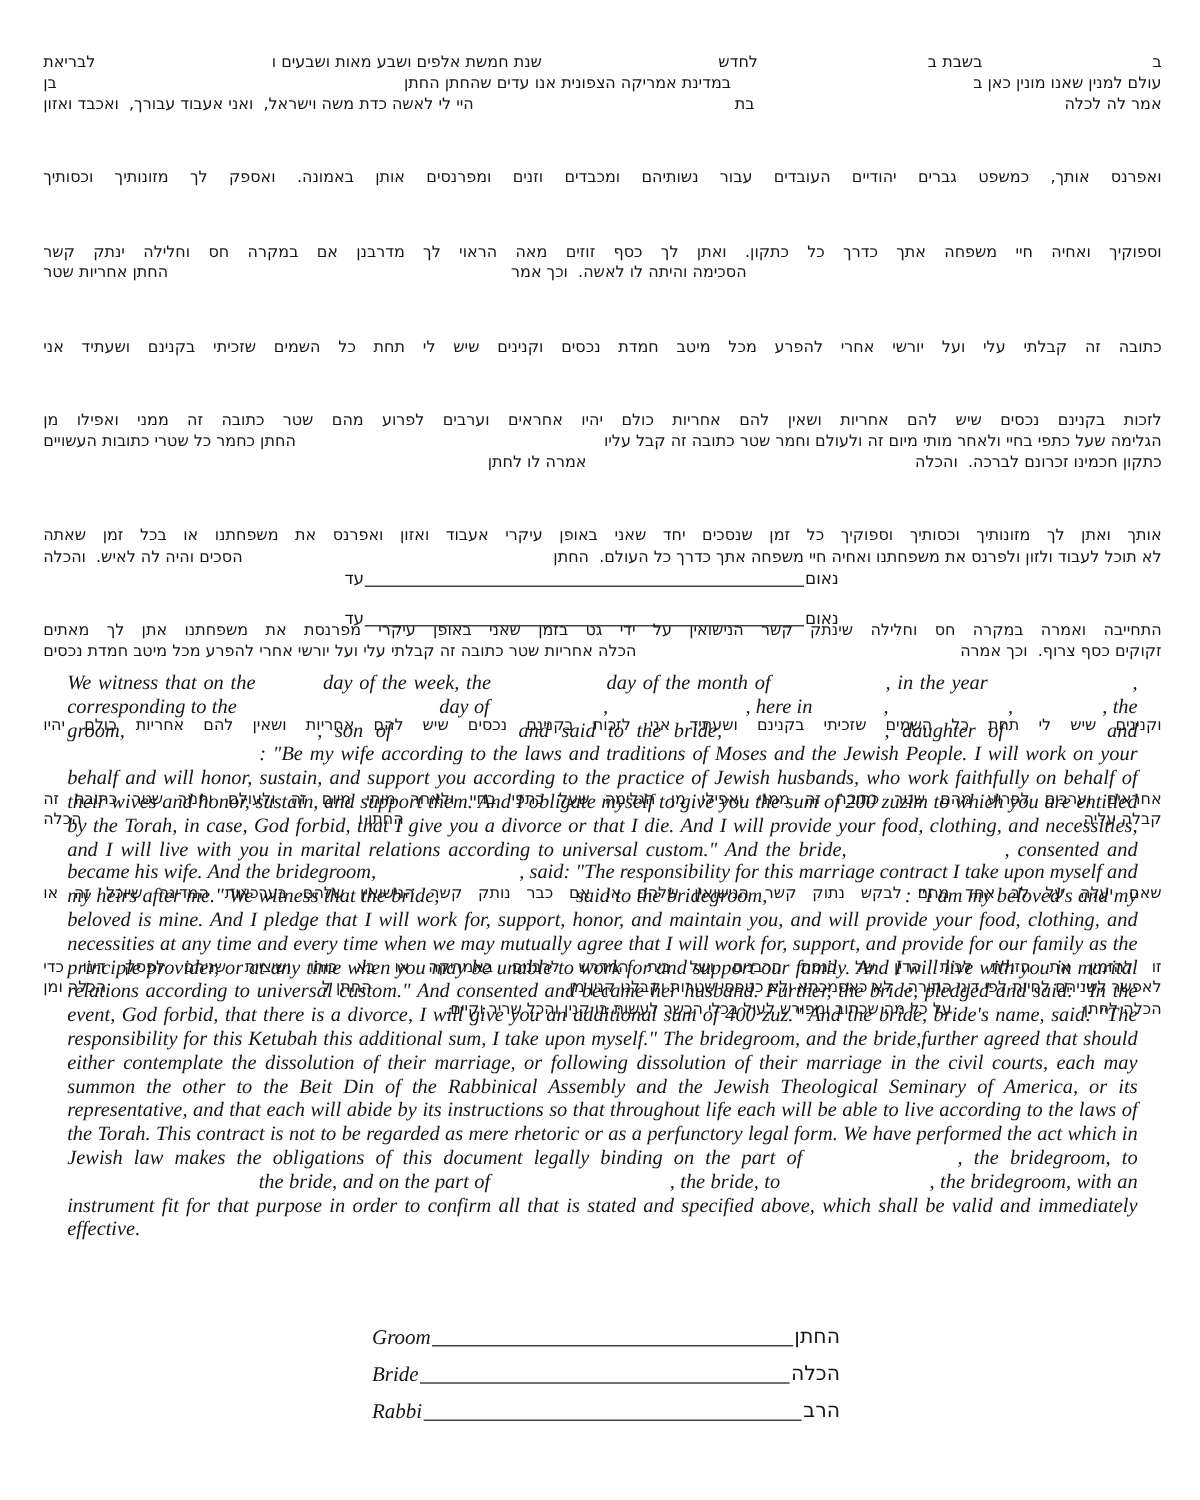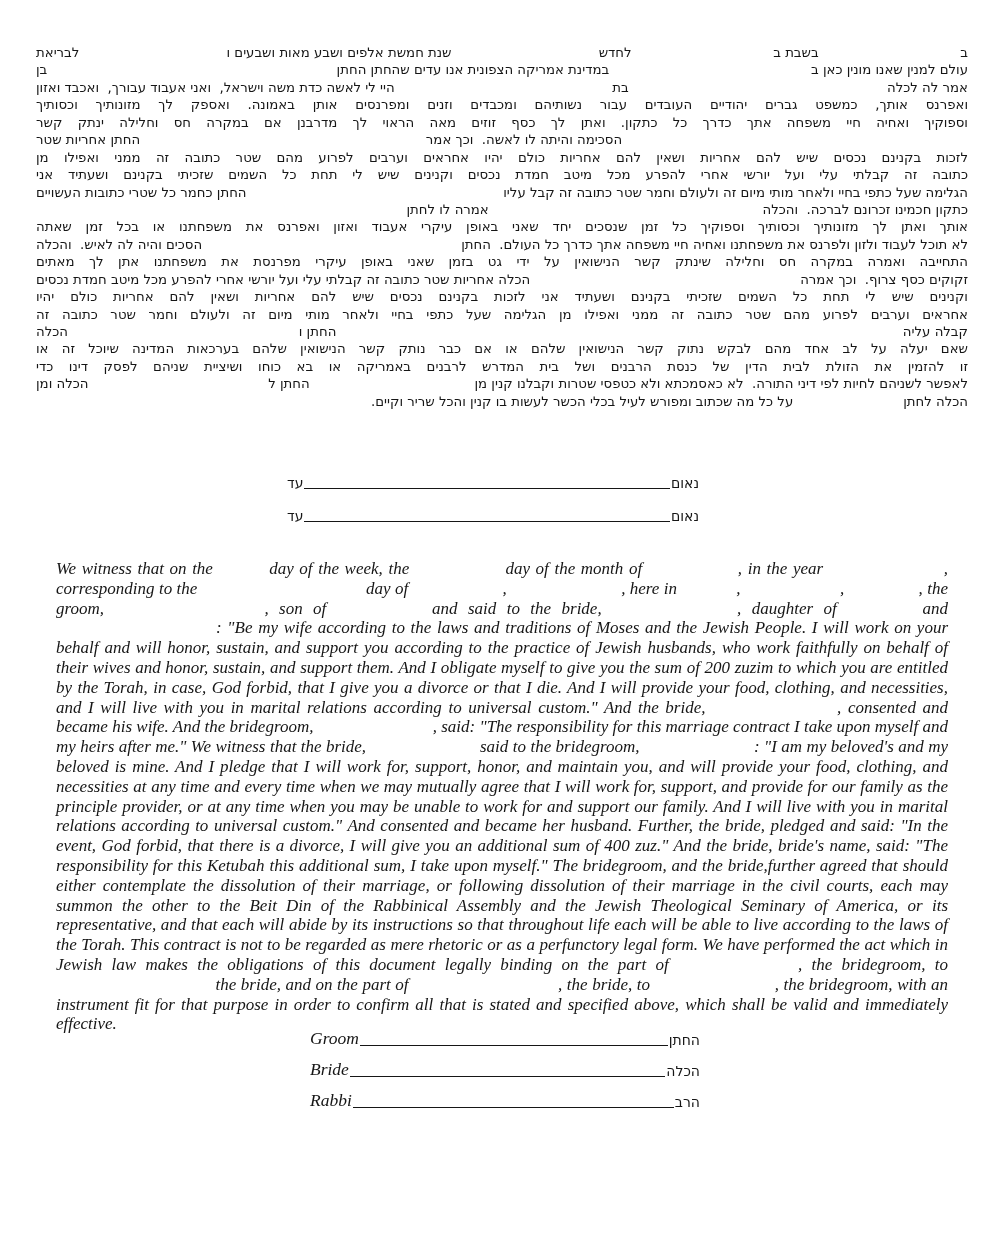"ואפרנס אותך, כמשפט גברים יהודיים" .heb-line.just { margin-top: none -> 44px }
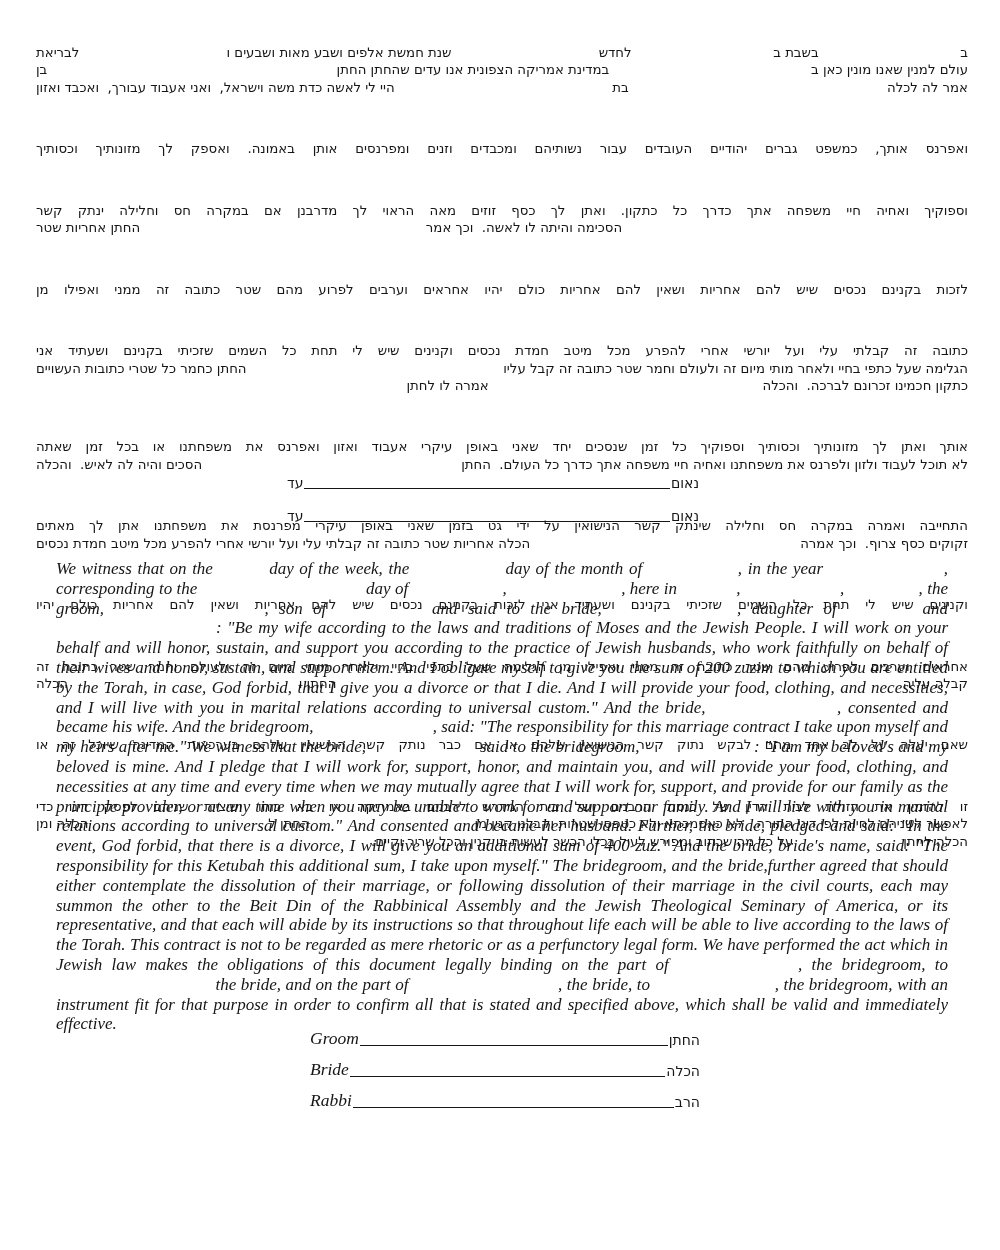"לזכות בקנינם נכסים שיש להם" div.heb-line { order: before "כתובה זה קבלתי עלי ועל" -> after "כתובה זה קבלתי עלי ועל" }
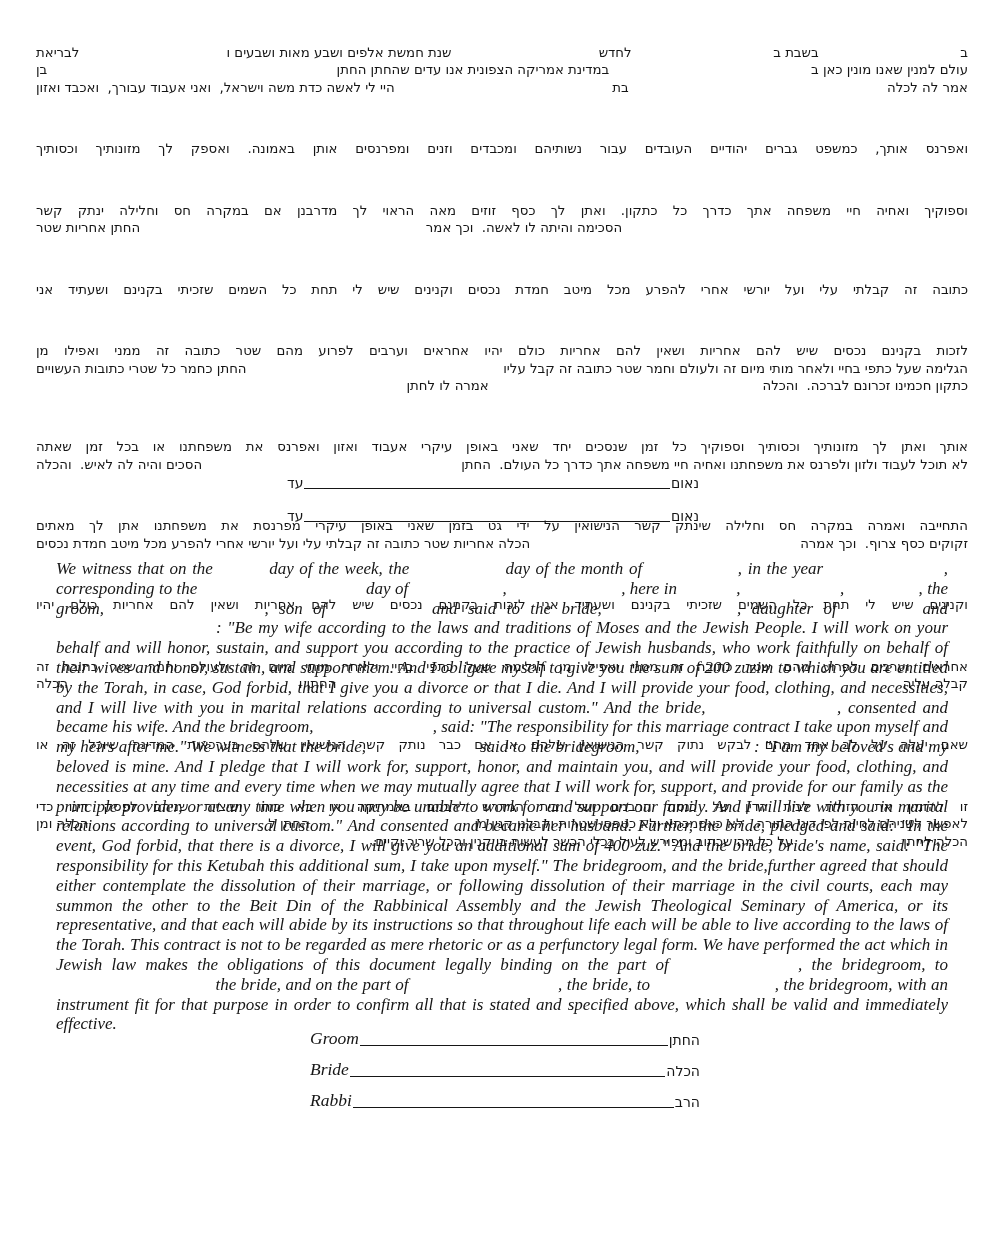"Groom" .sig-block { top: 1025px -> 1101px }
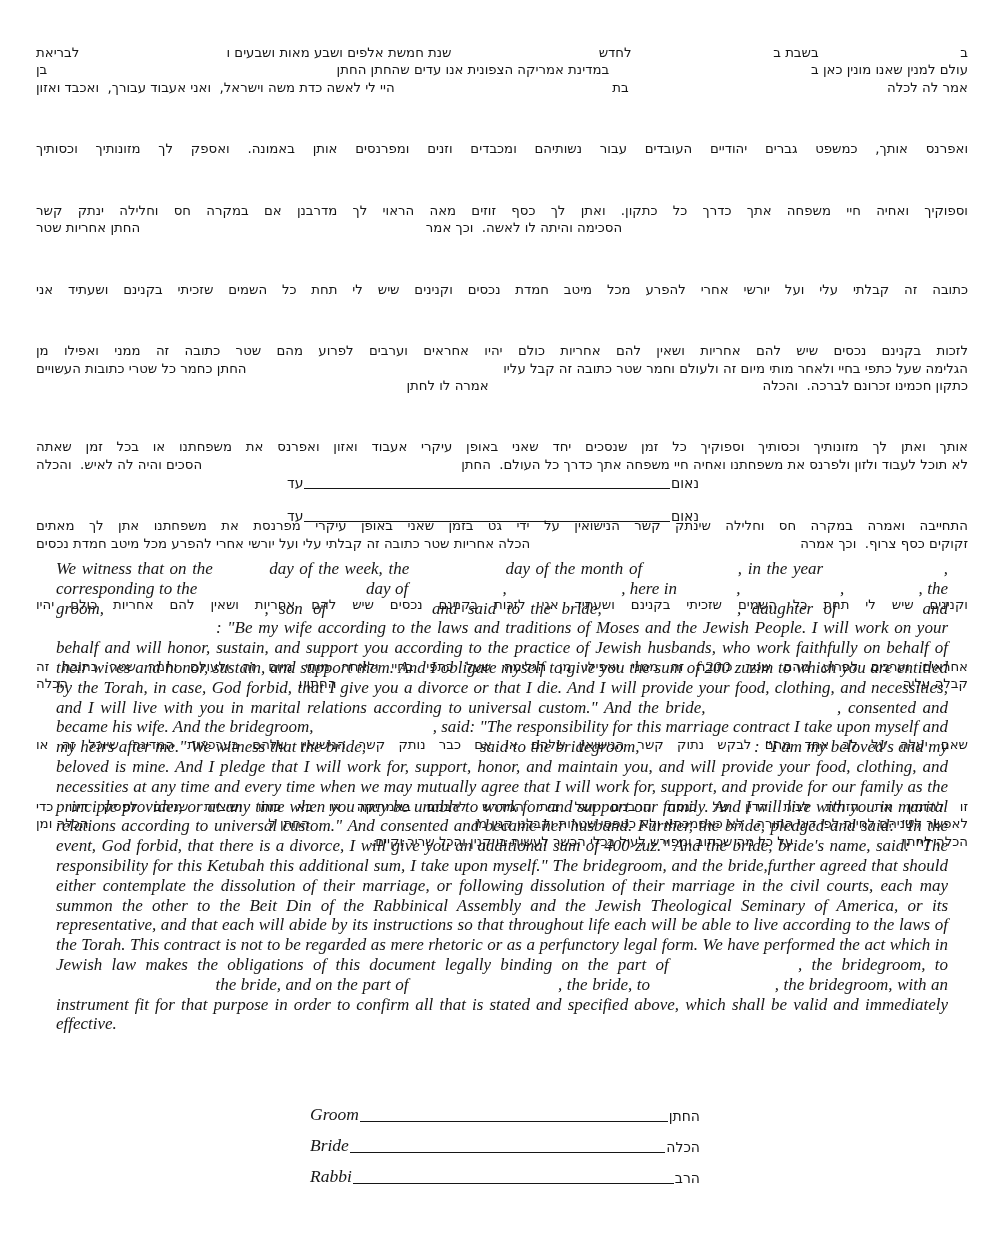"החתן" .sig-row .he { font-size: 14px -> 17px }
